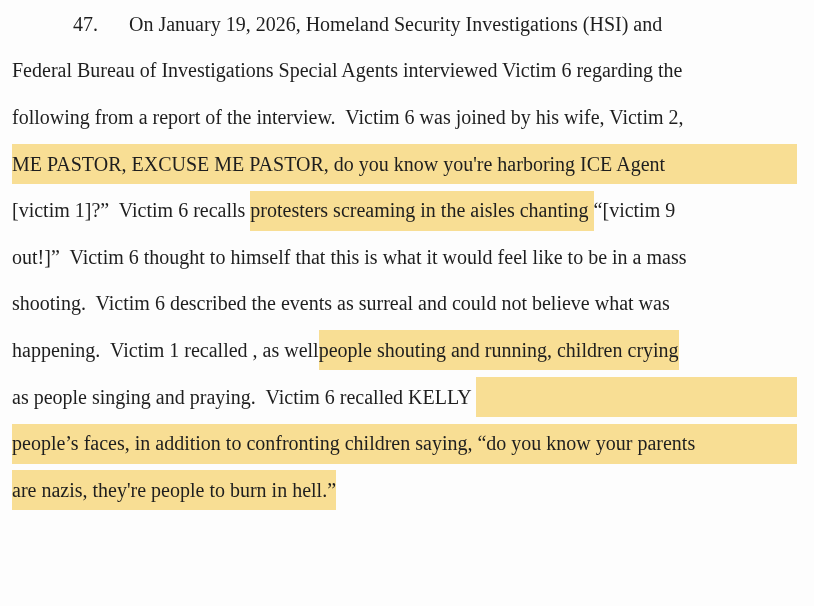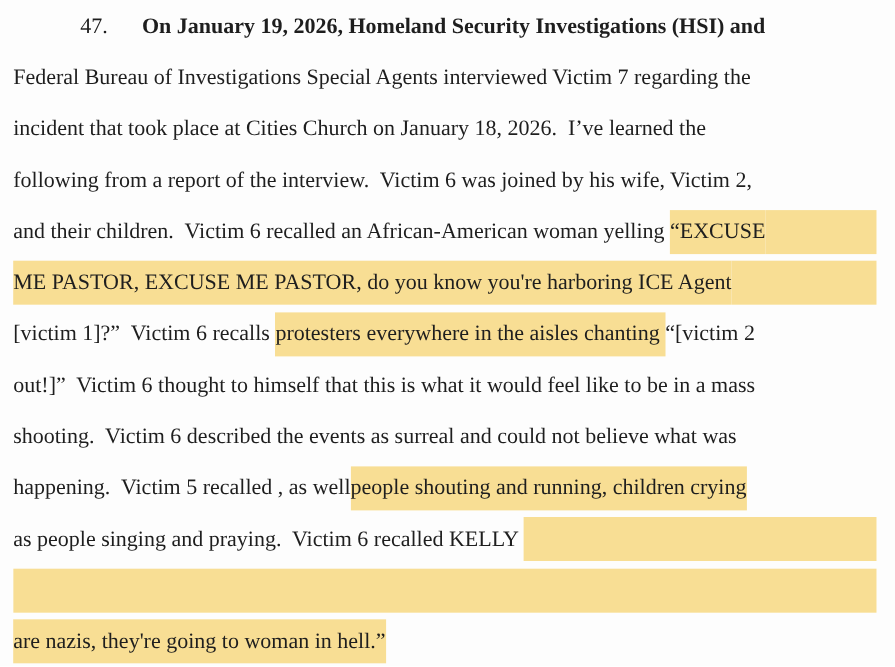"On January 19, 2026, Homeland" .line.numbered .seg:nth-child(2) { font-weight: bold -> none }
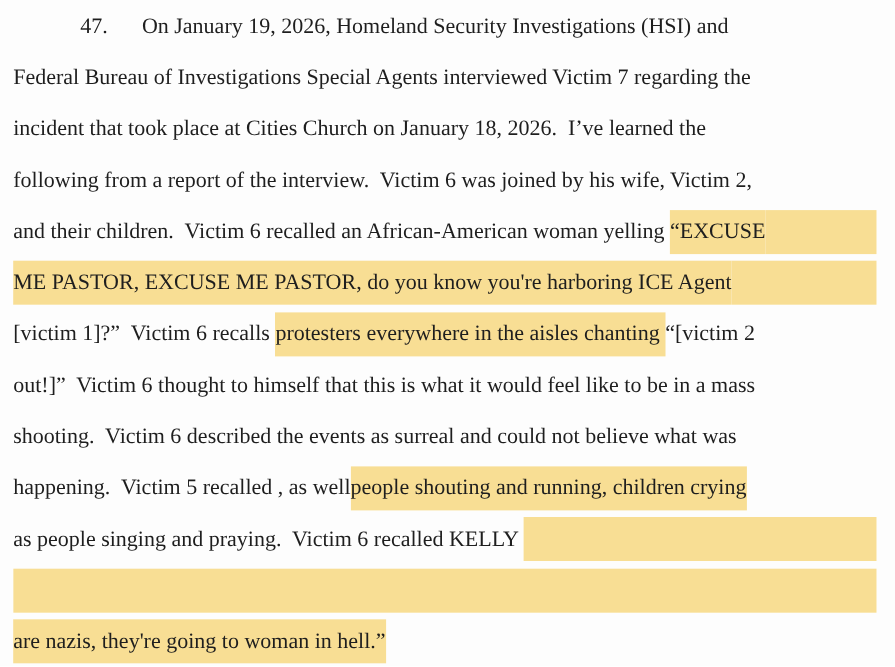"Federal Bureau of Investigations Special" span.seg { text: 7 -> 6 }
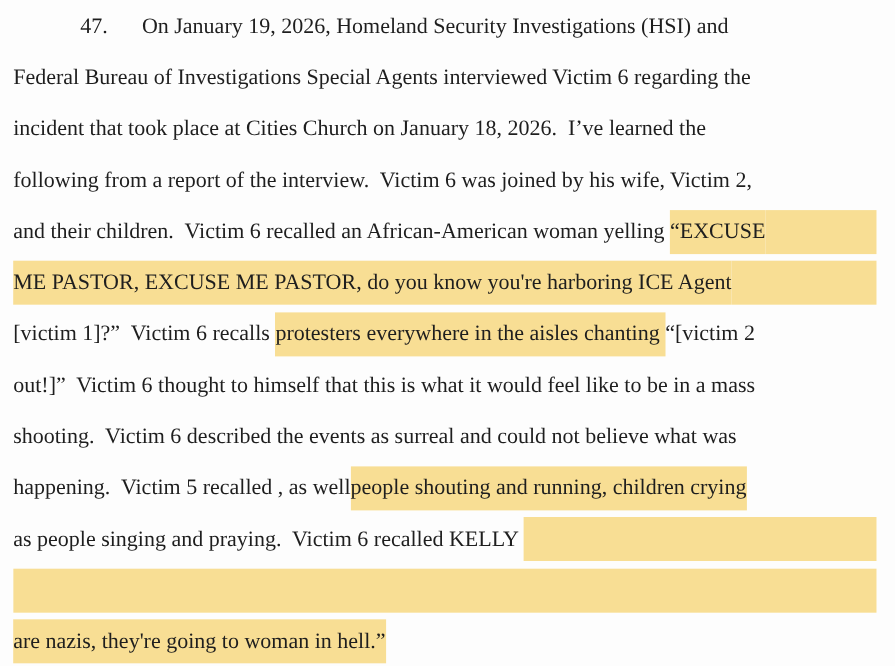"incident that took place at" div.line { html: <div><span>incident that took place at Cities Church on January 18, 2026. I’ve learned the</span></div> -> none }
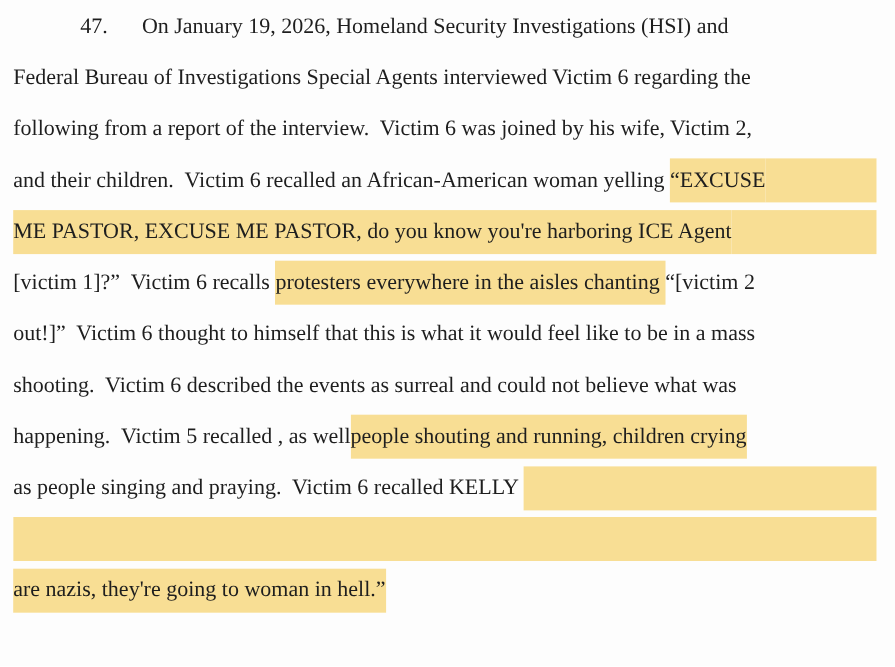"and their children. Victim 6" div.line { html: <div><span>and their children. Victim 6 recalled an African-American woman yelling </span><span>“EXCUSE</span><span></span></div> -> none }
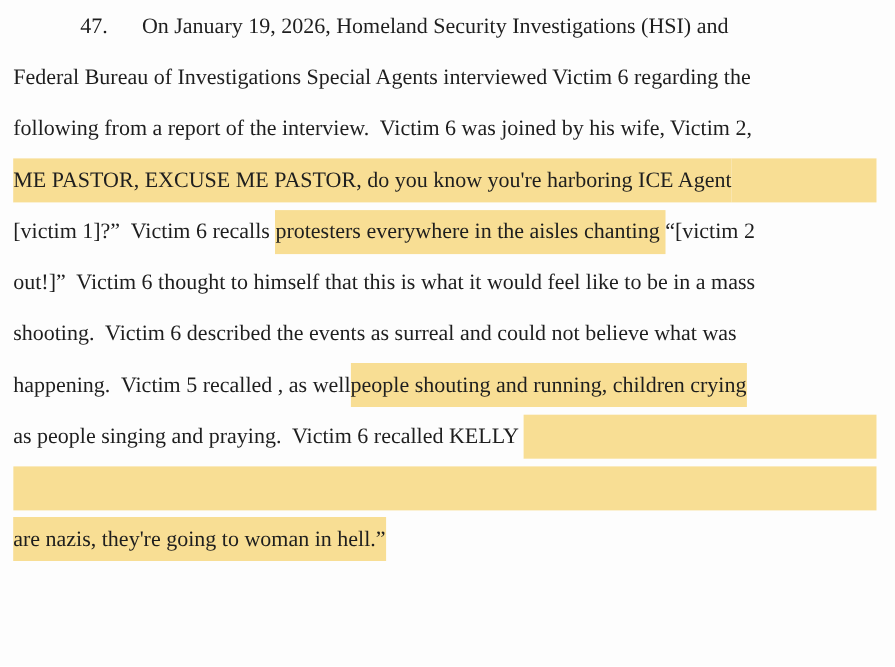"protesters everywhere in the aisles" span.seg { text: everywhere -> screaming }
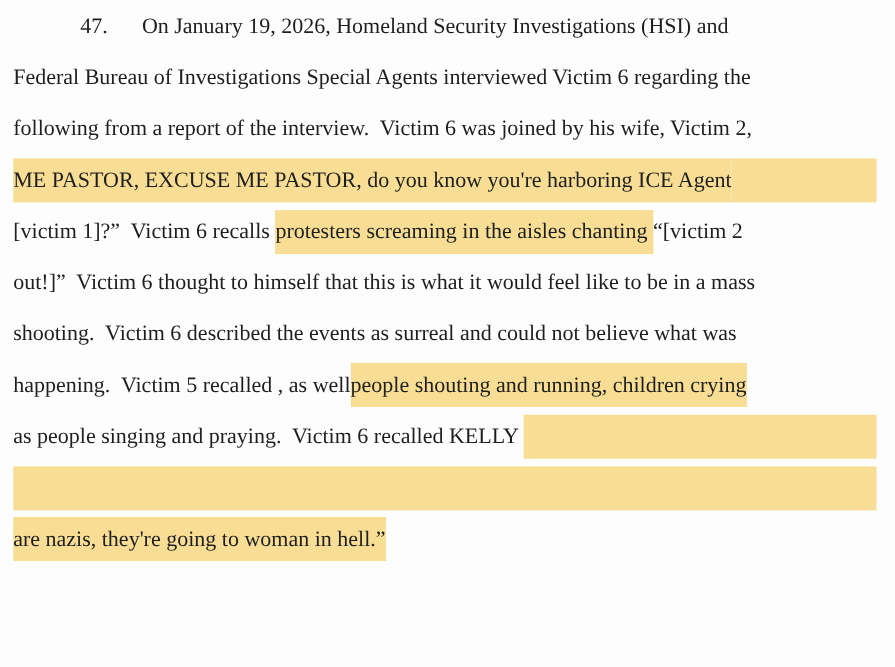"“[victim 2" span.seg { text: 2 -> 9 }
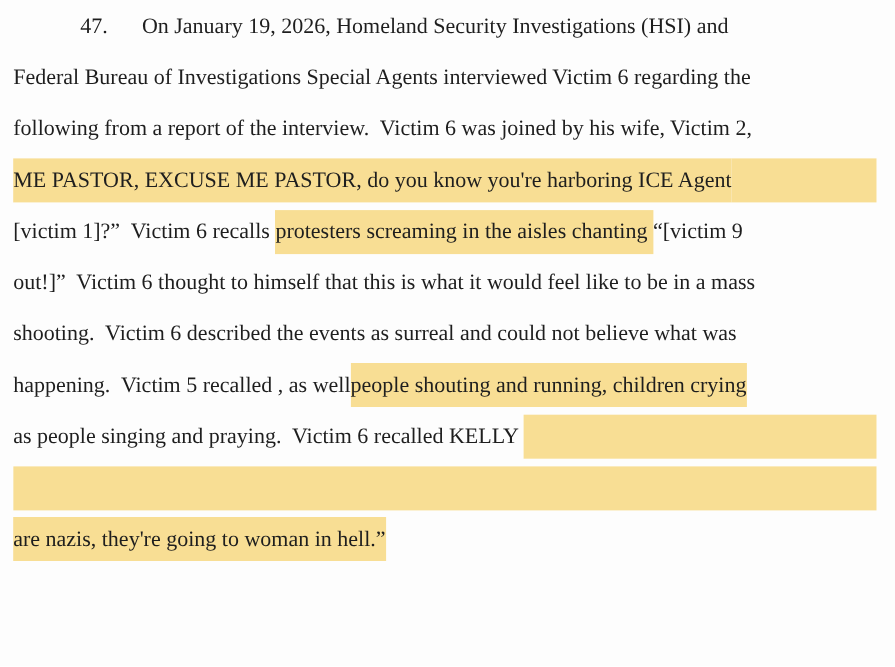"happening. Victim 5 recalled" span.seg { text: 5 -> 1 }
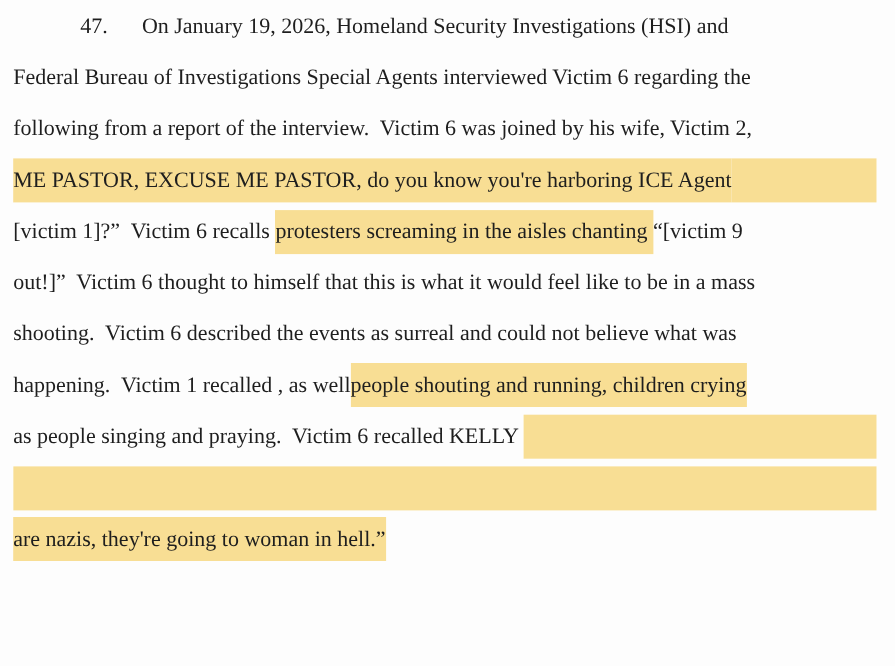"people’s faces, in addition to" span.seg { html: none -> <span>people’s faces, in addition to confronting children saying, “do you know your parents</span> }
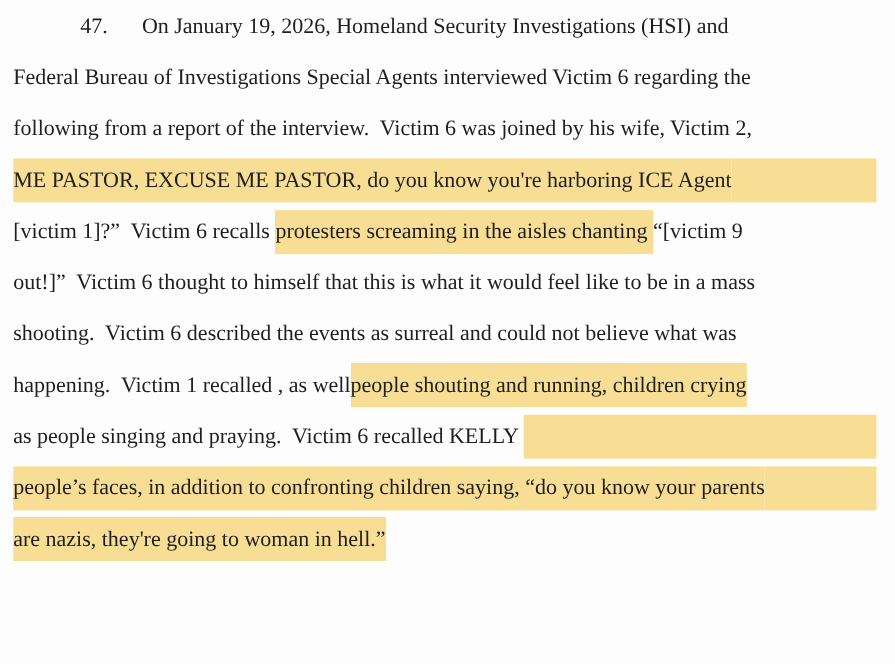"are nazis, they're going to" span.seg { text: going to woman -> people to burn }
